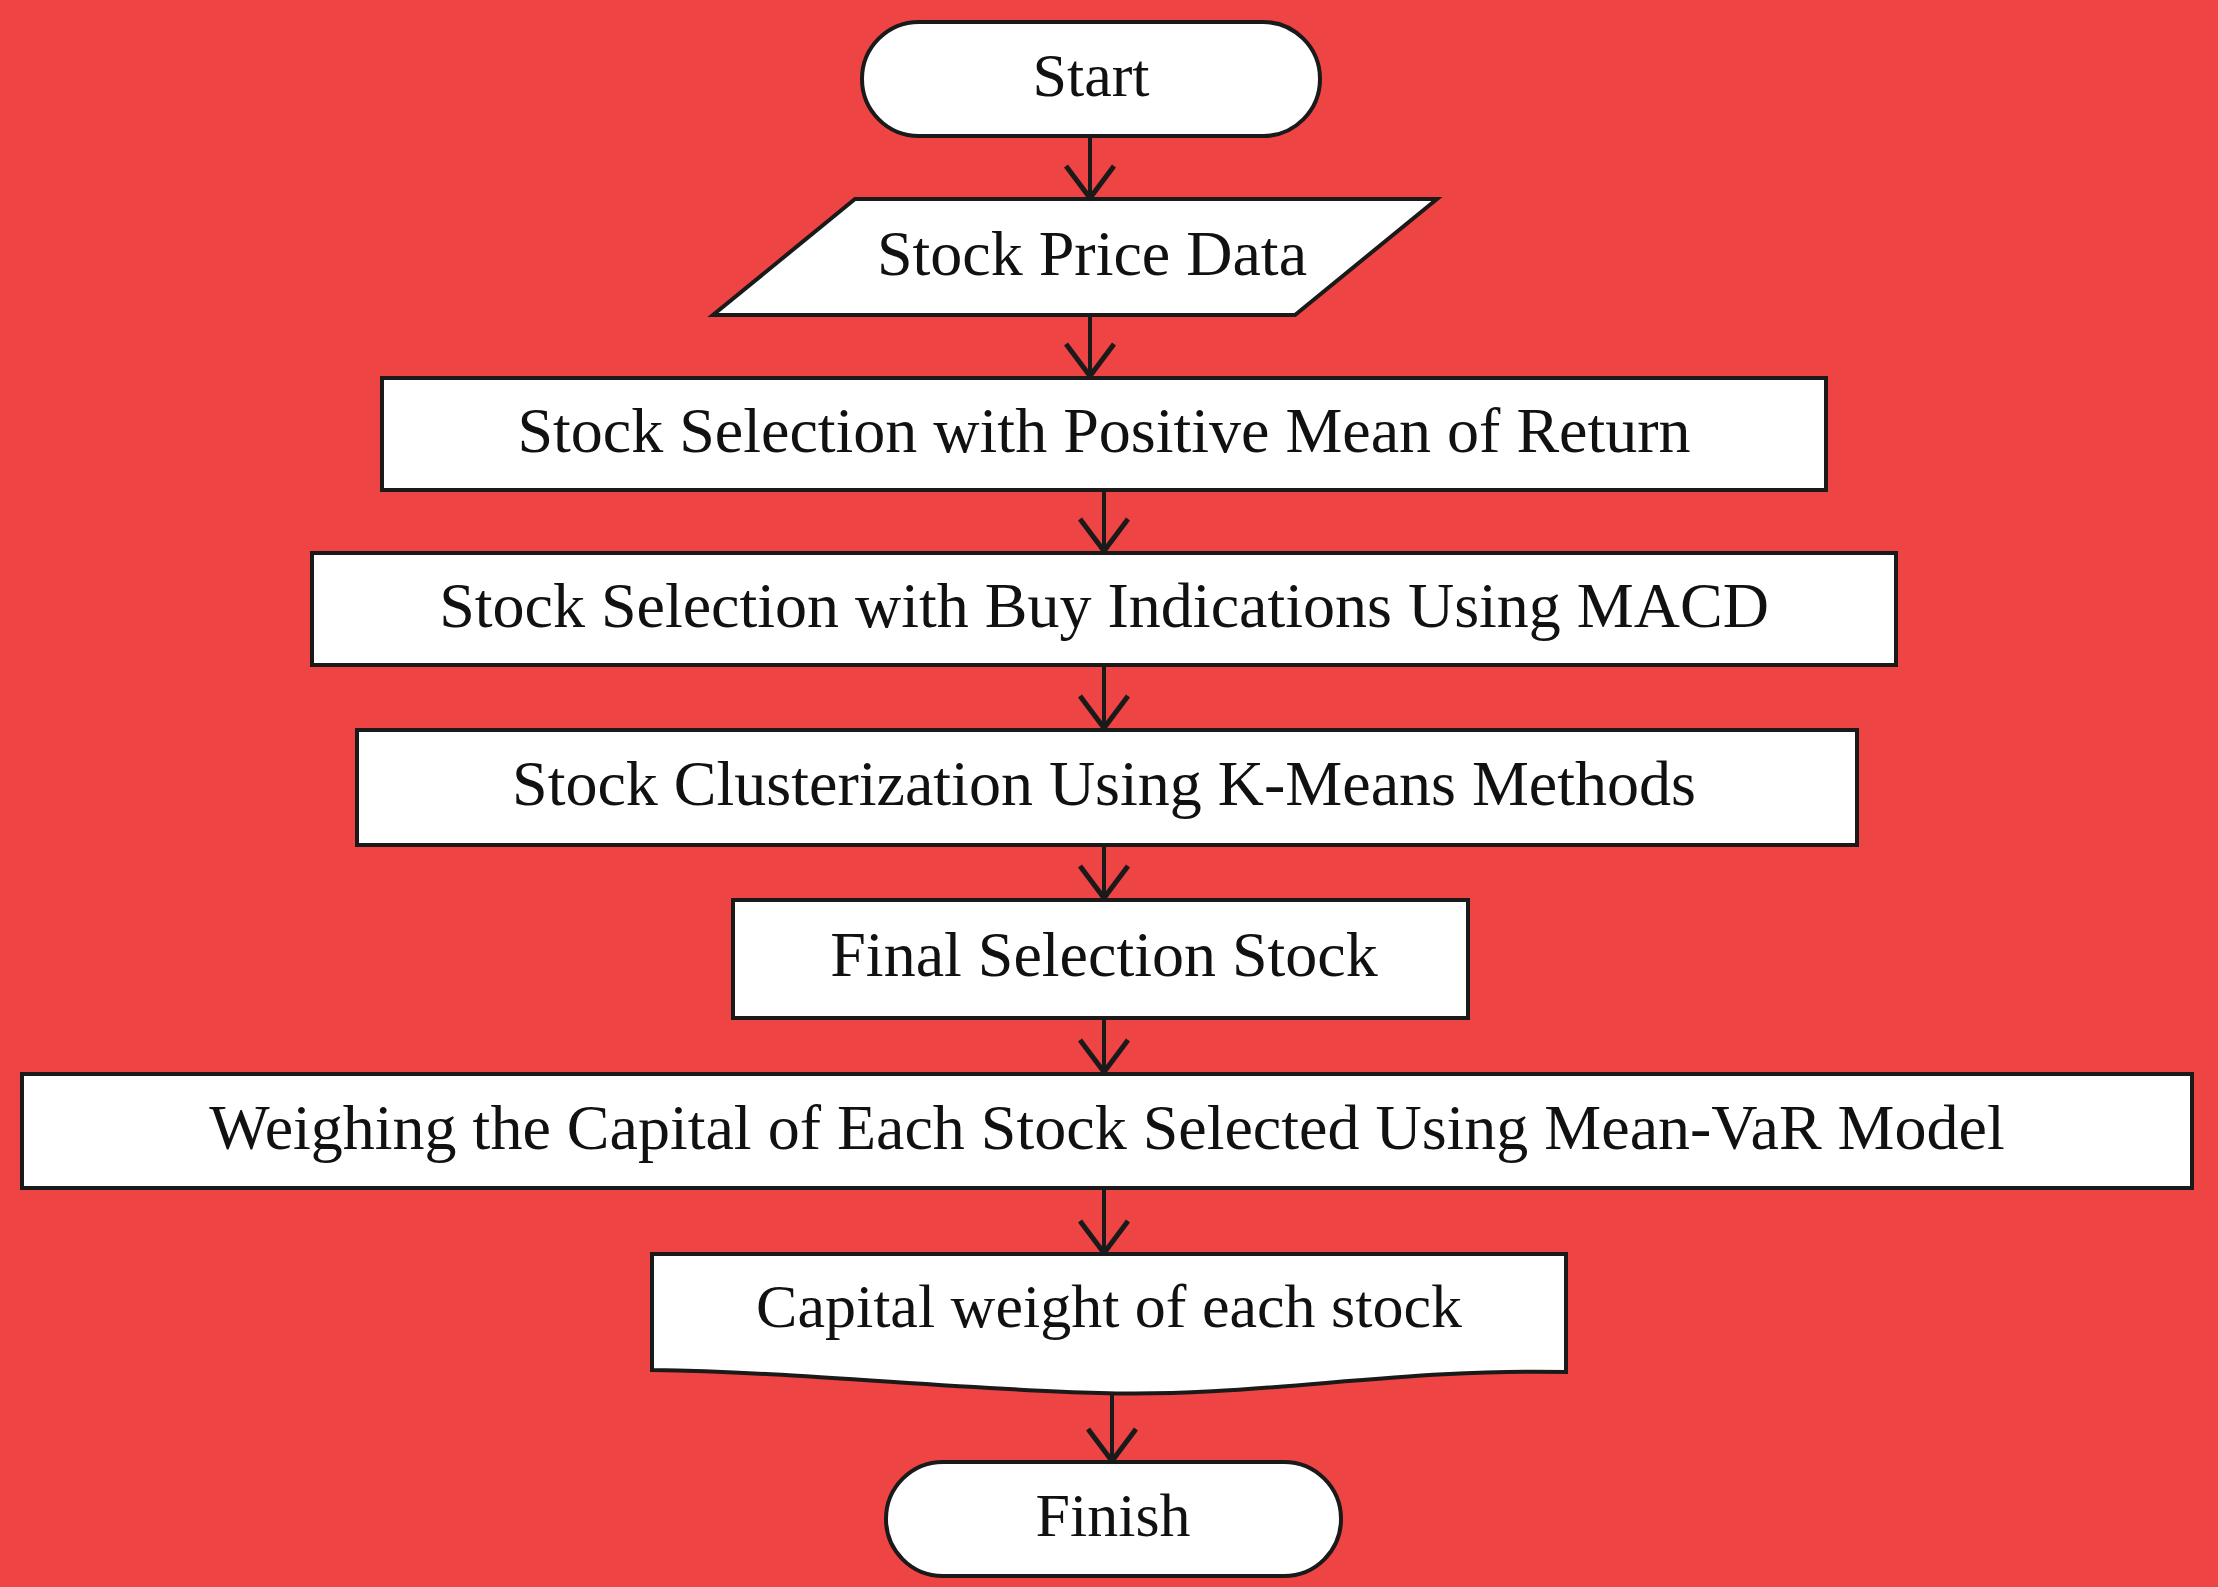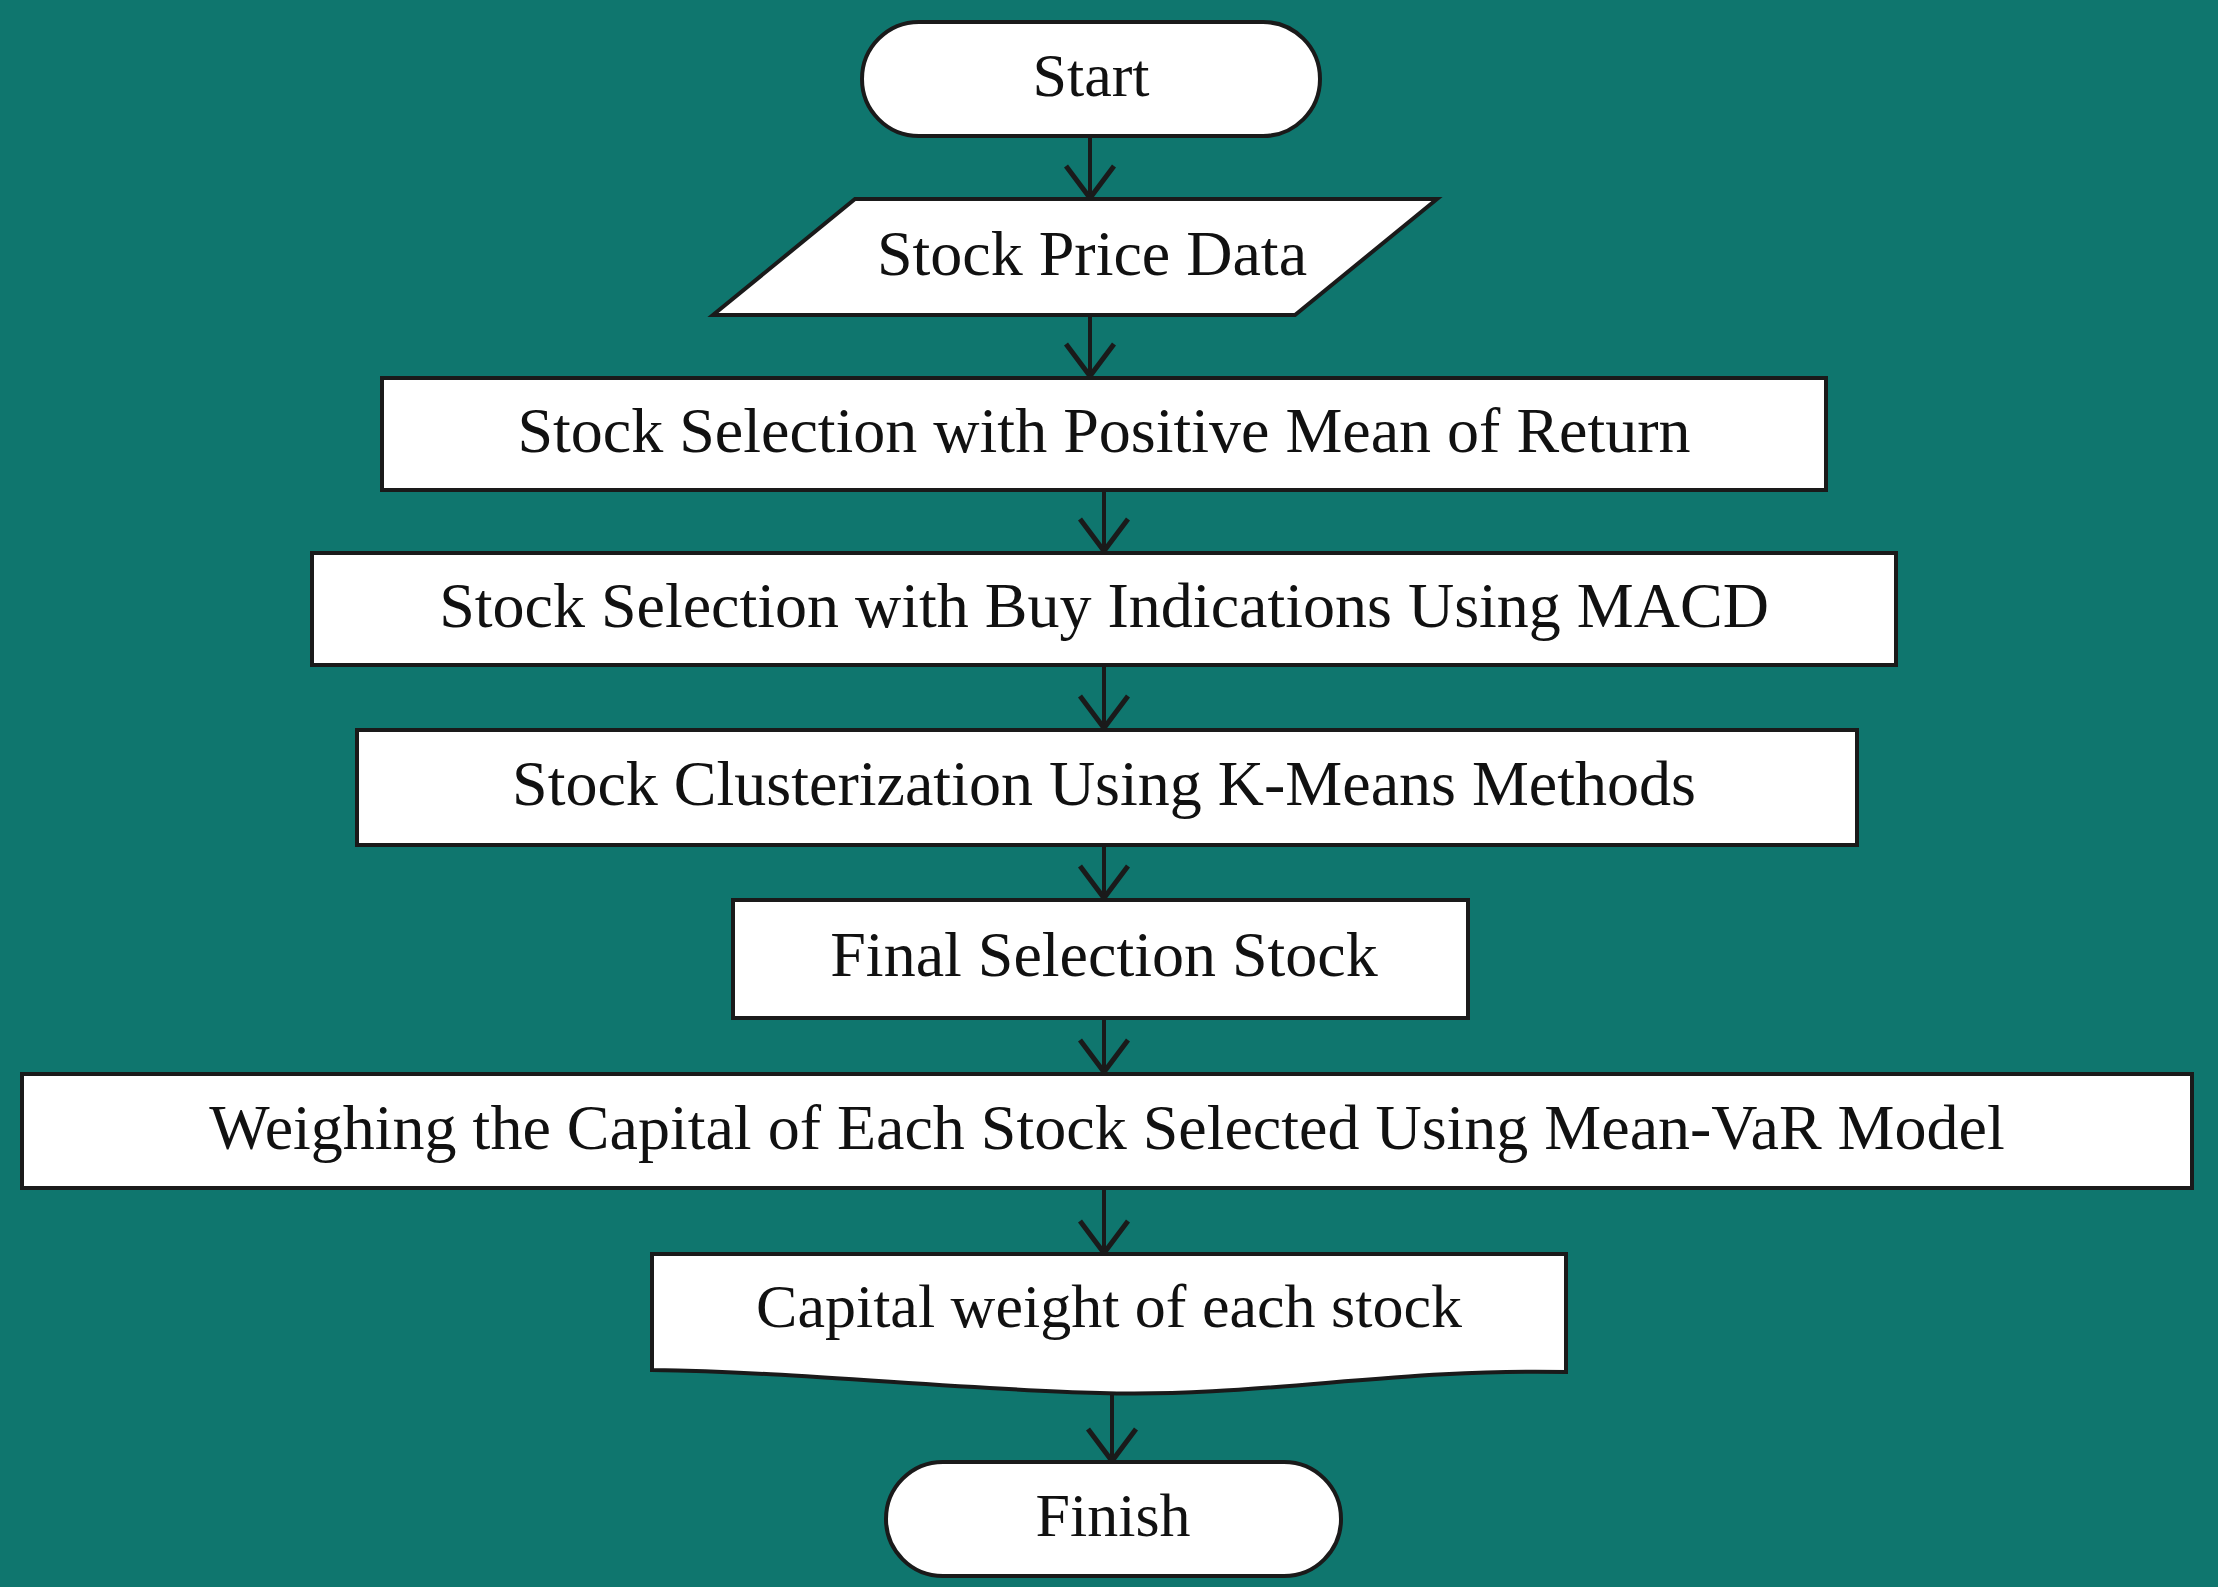"Start" #flow-root { background: #0f766e -> #ef4444 }
